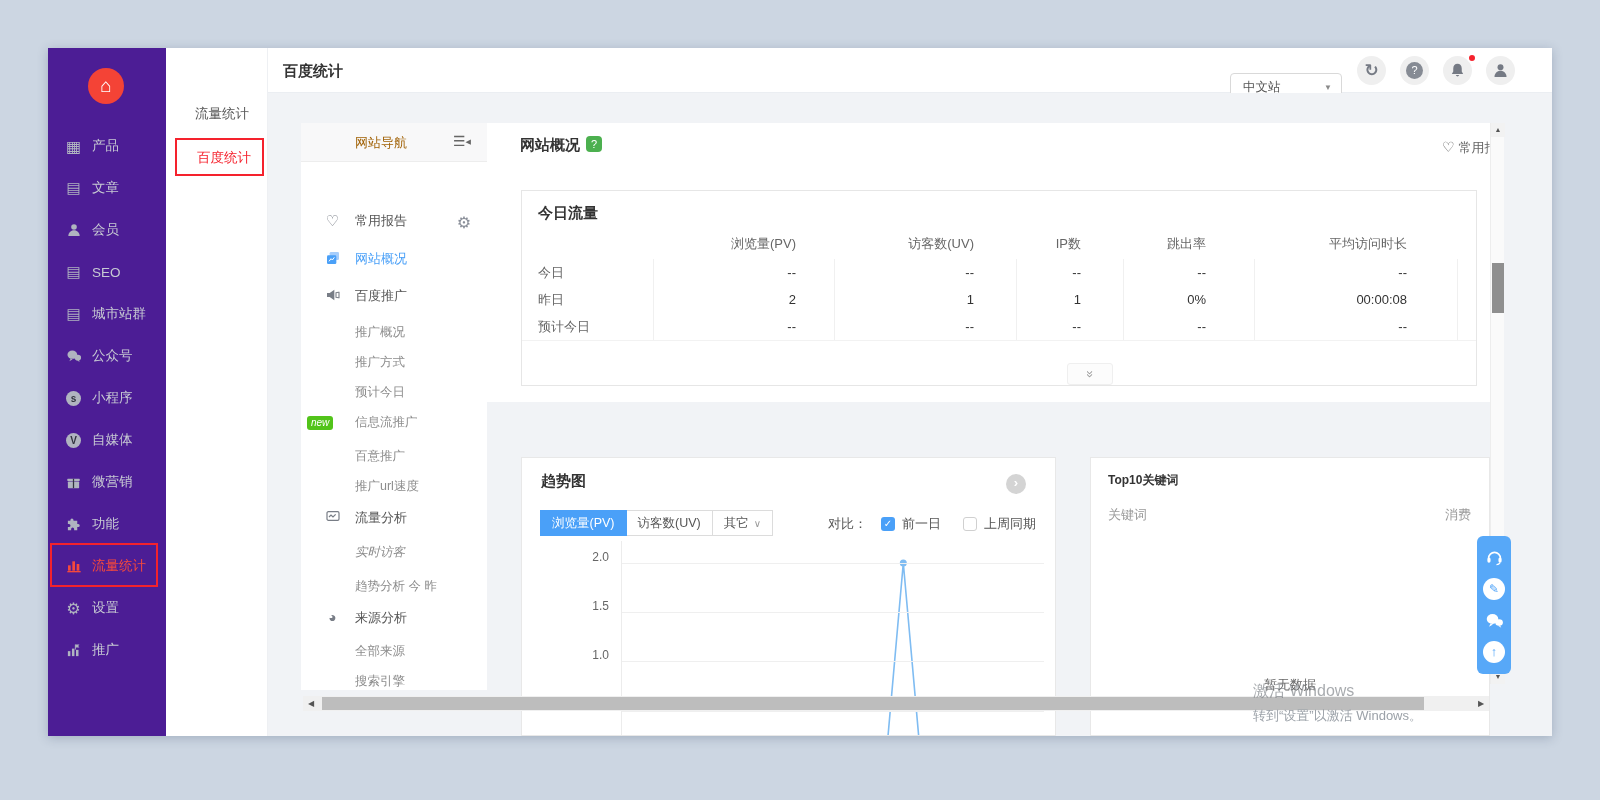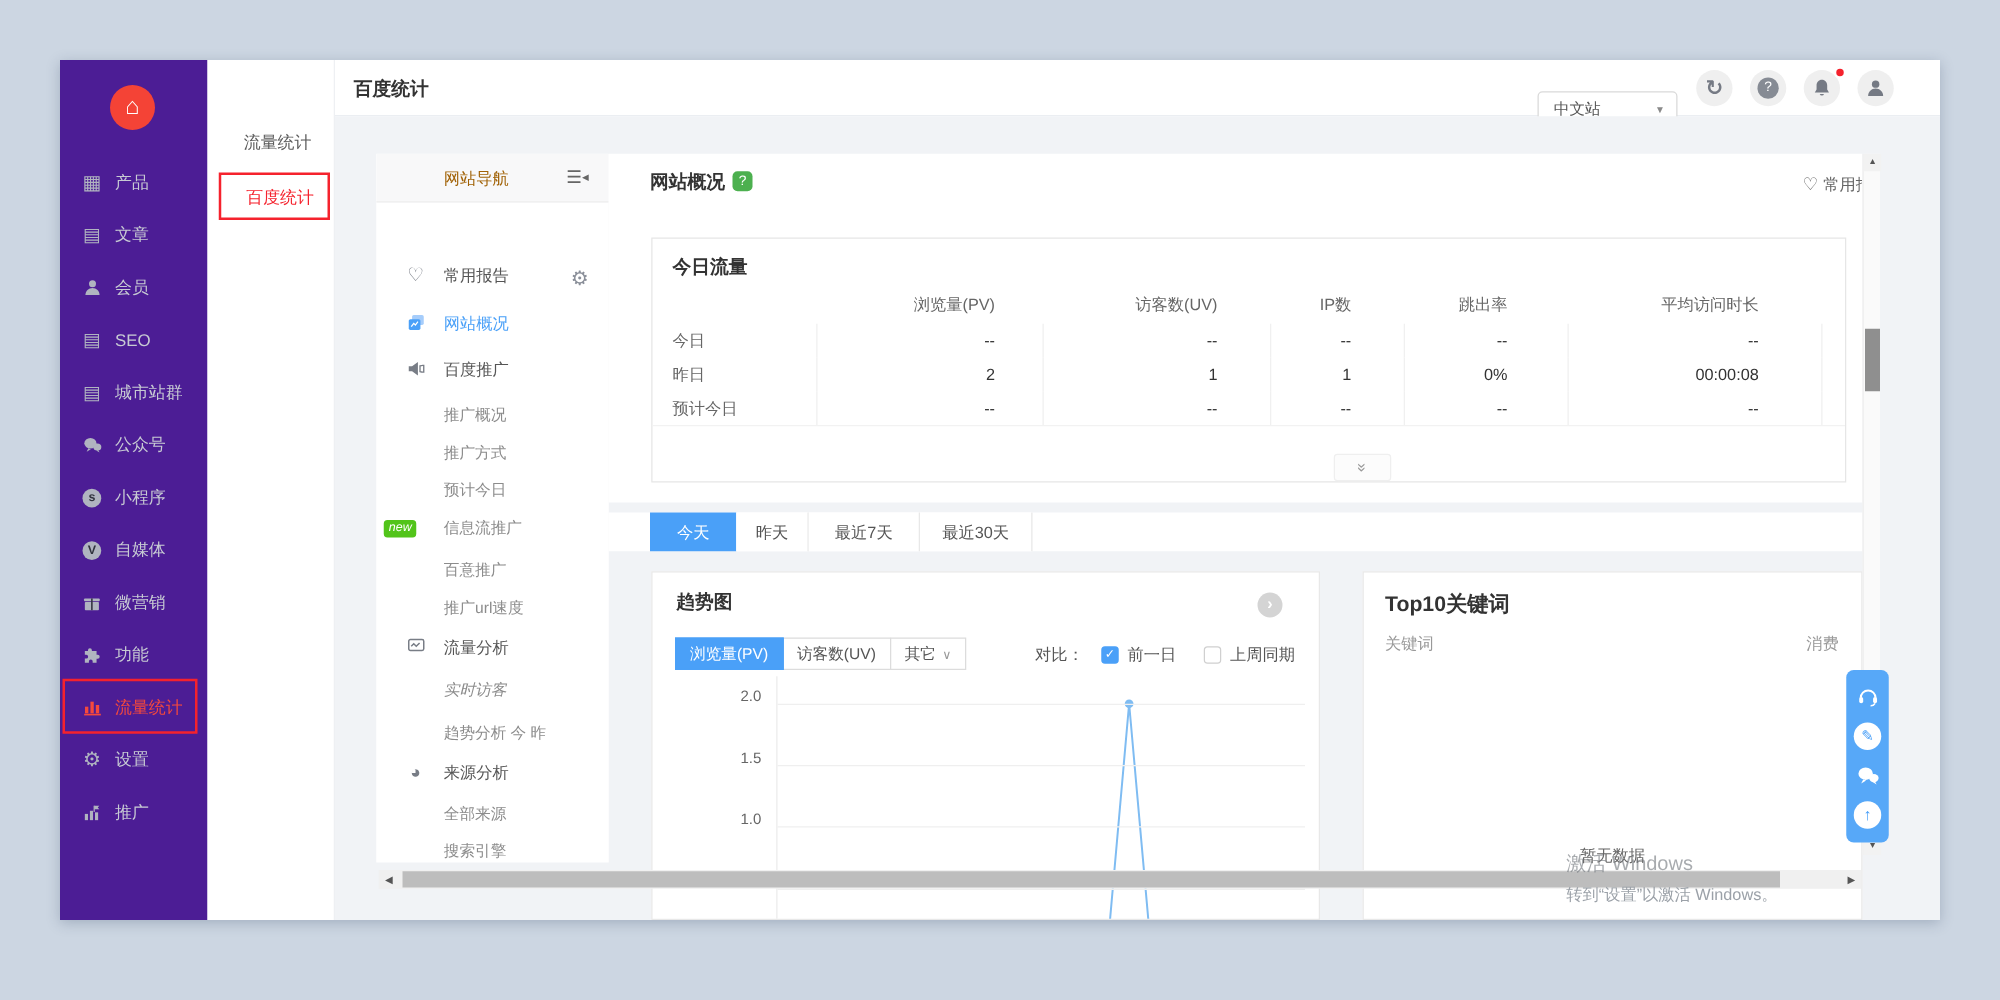"今天" section.panel { html: <section> <div>今天</div> <div>昨天</div> <div>最近7天</div> <div>最近30天</div> </section> -> none }
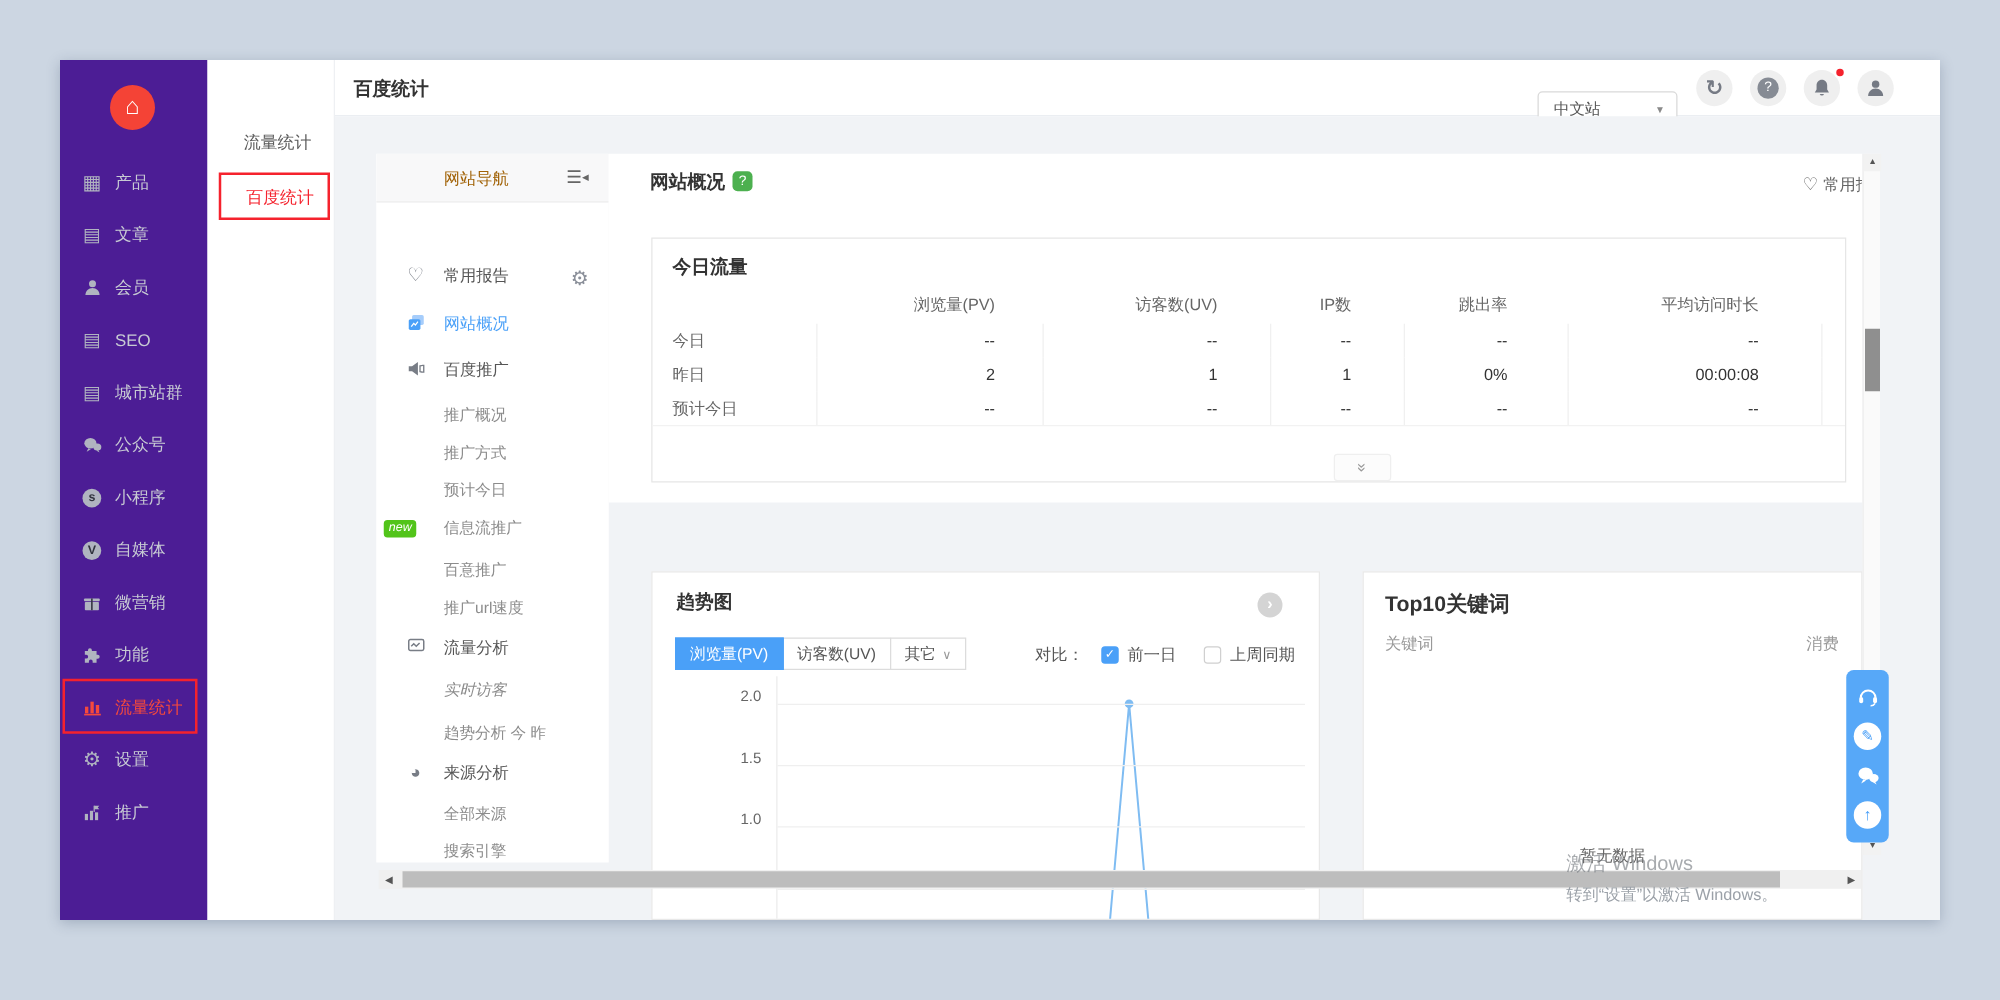"Top10关键词" .kw-title { font-size: 17px -> 12px }
